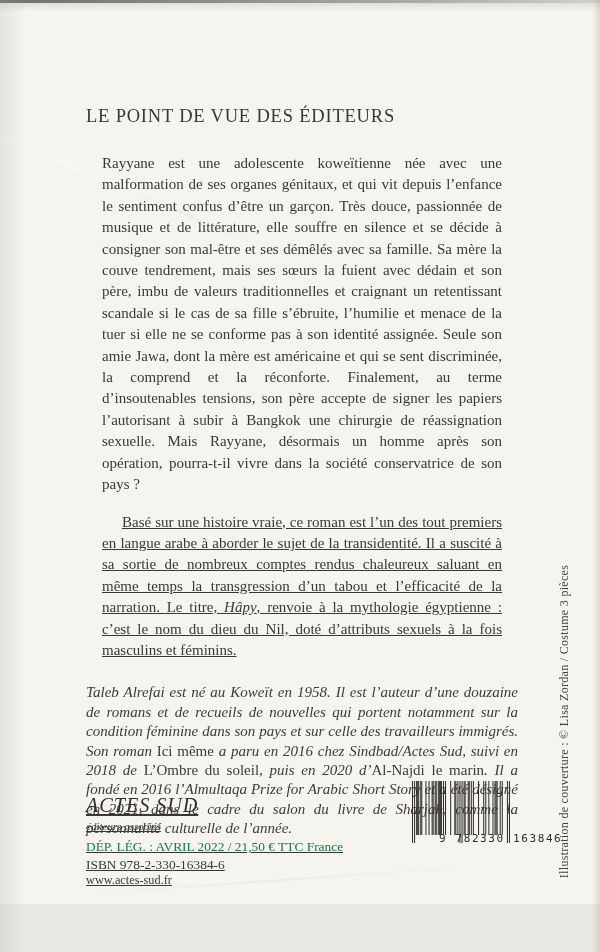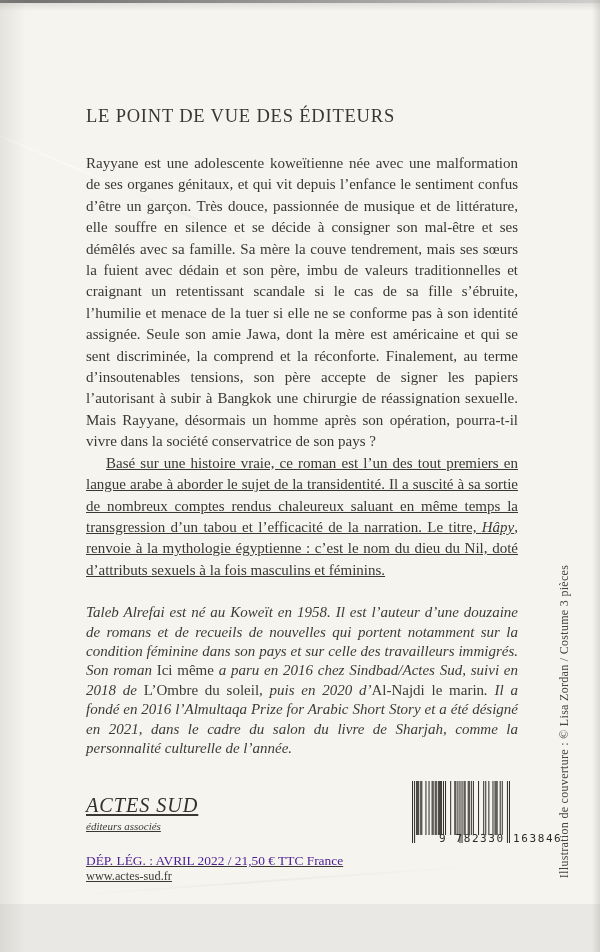"Rayyane est une adolescente koweïtienne" .synopsis p { margin: 0 -> 16px }
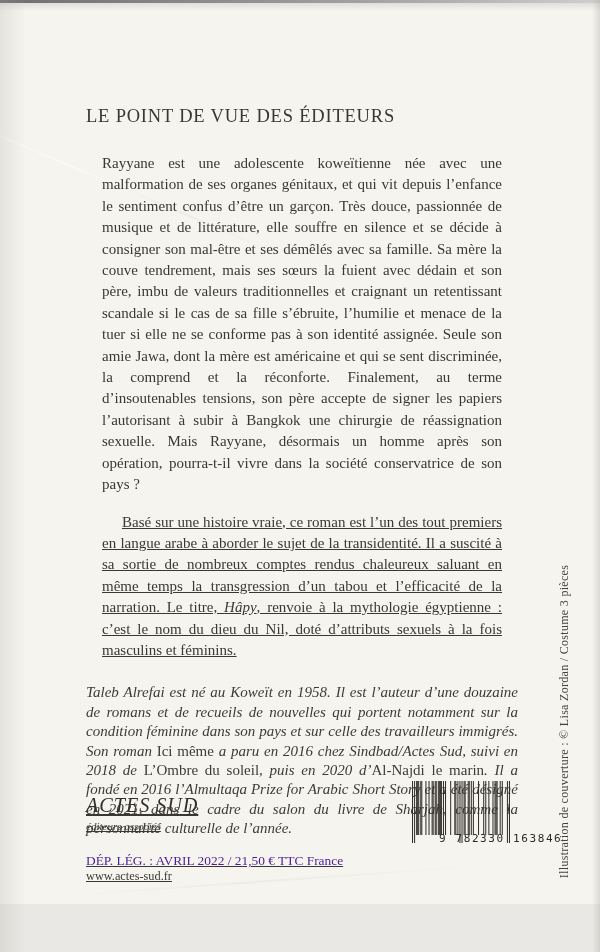"DÉP. LÉG. : AVRIL 2022" .pub-legal { color: #4c1d95 -> #15803d; margin-top: 21px -> 7px }
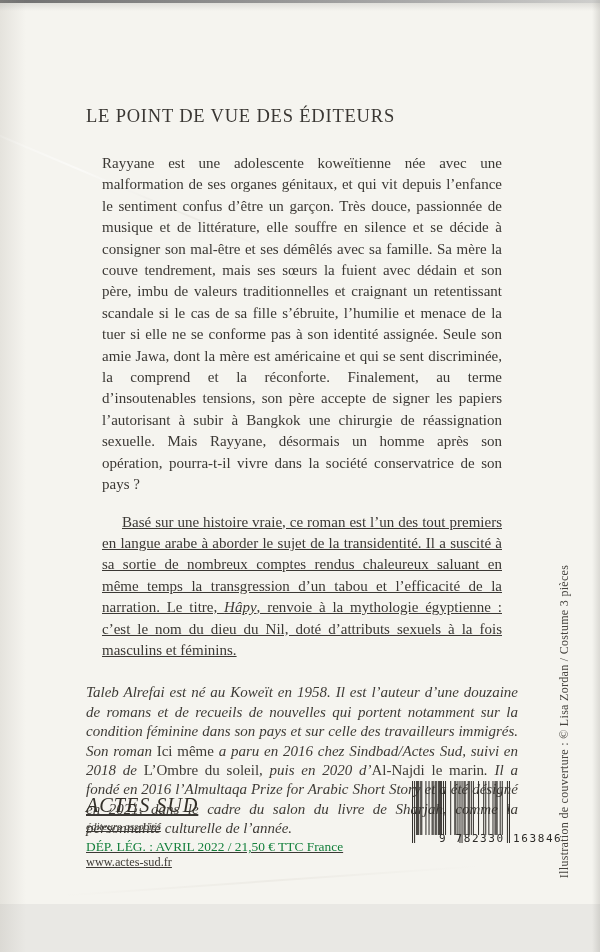"ISBN 978-2-330-16384-6" div.pub-isbn { html: none -> <div>ISBN 978-2-330-16384-6</div> }
